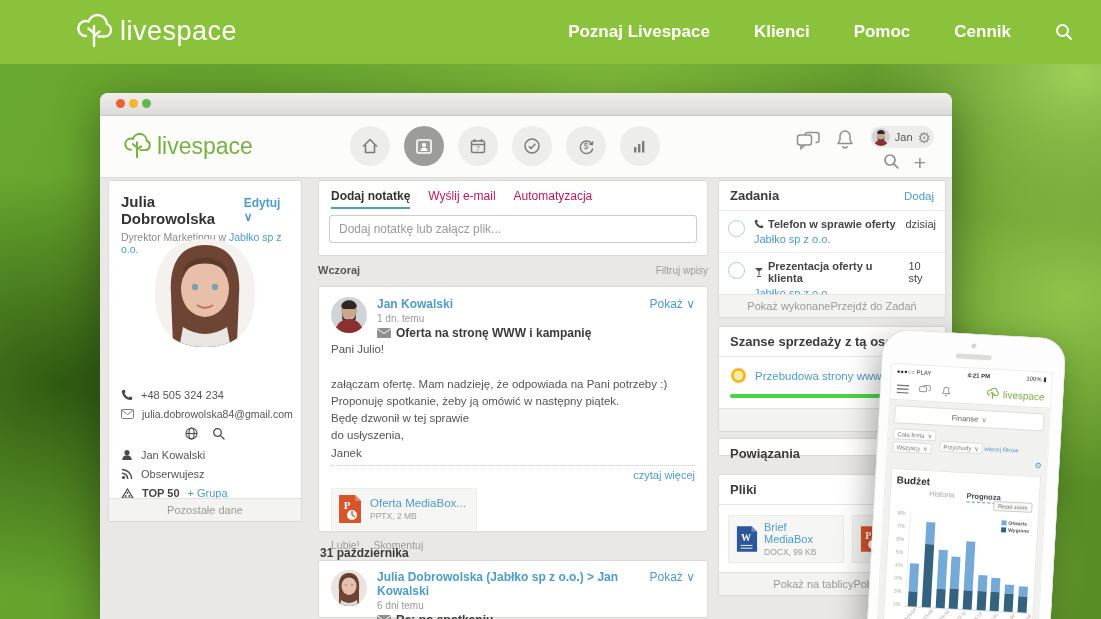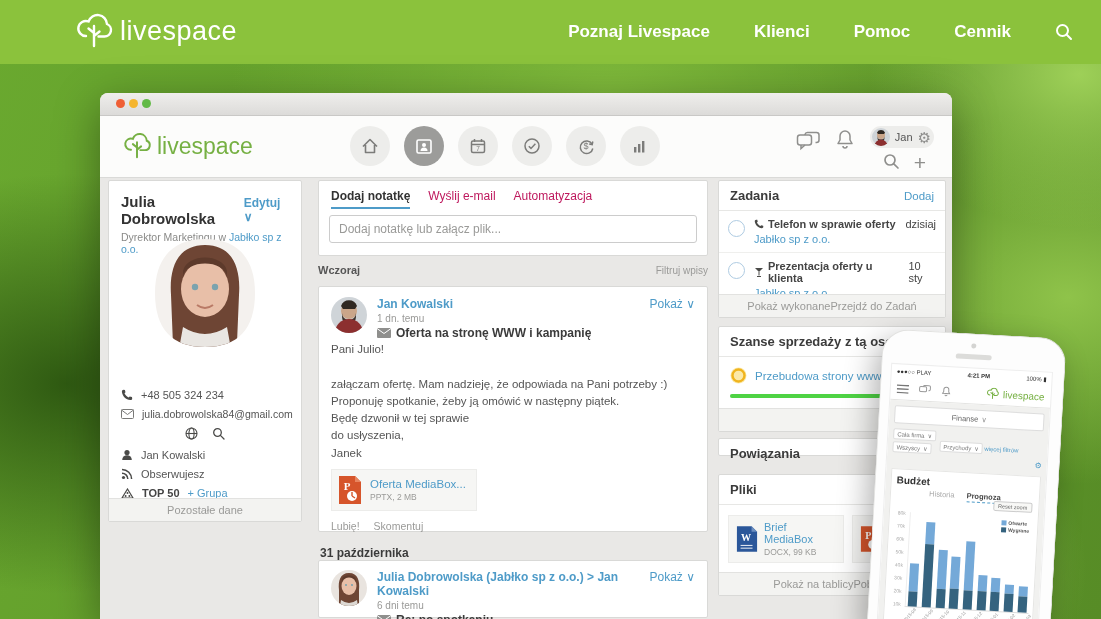"czytaj więcej" div.readmore { html: none -> <div><span>czytaj więcej</span></div> }
